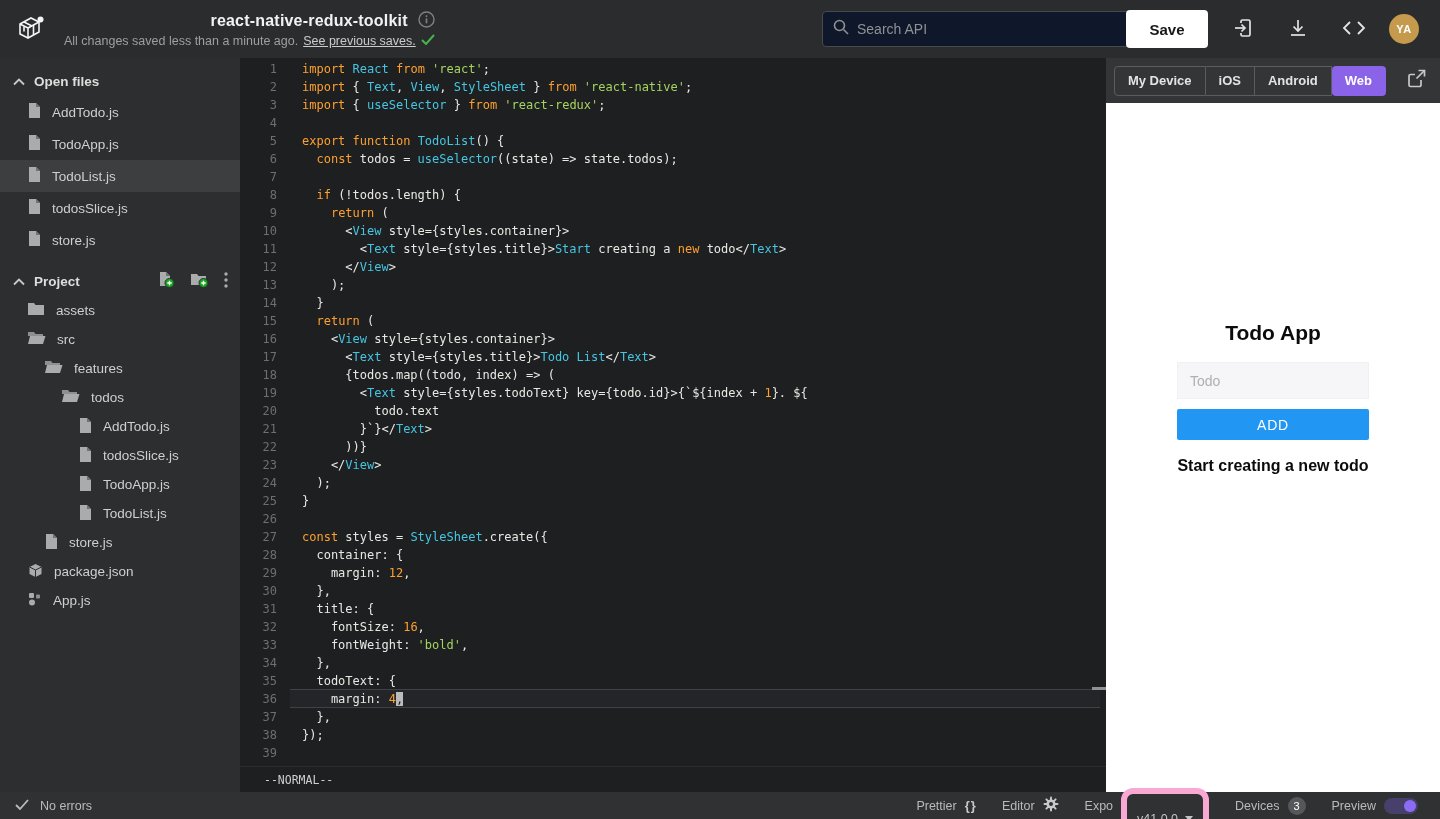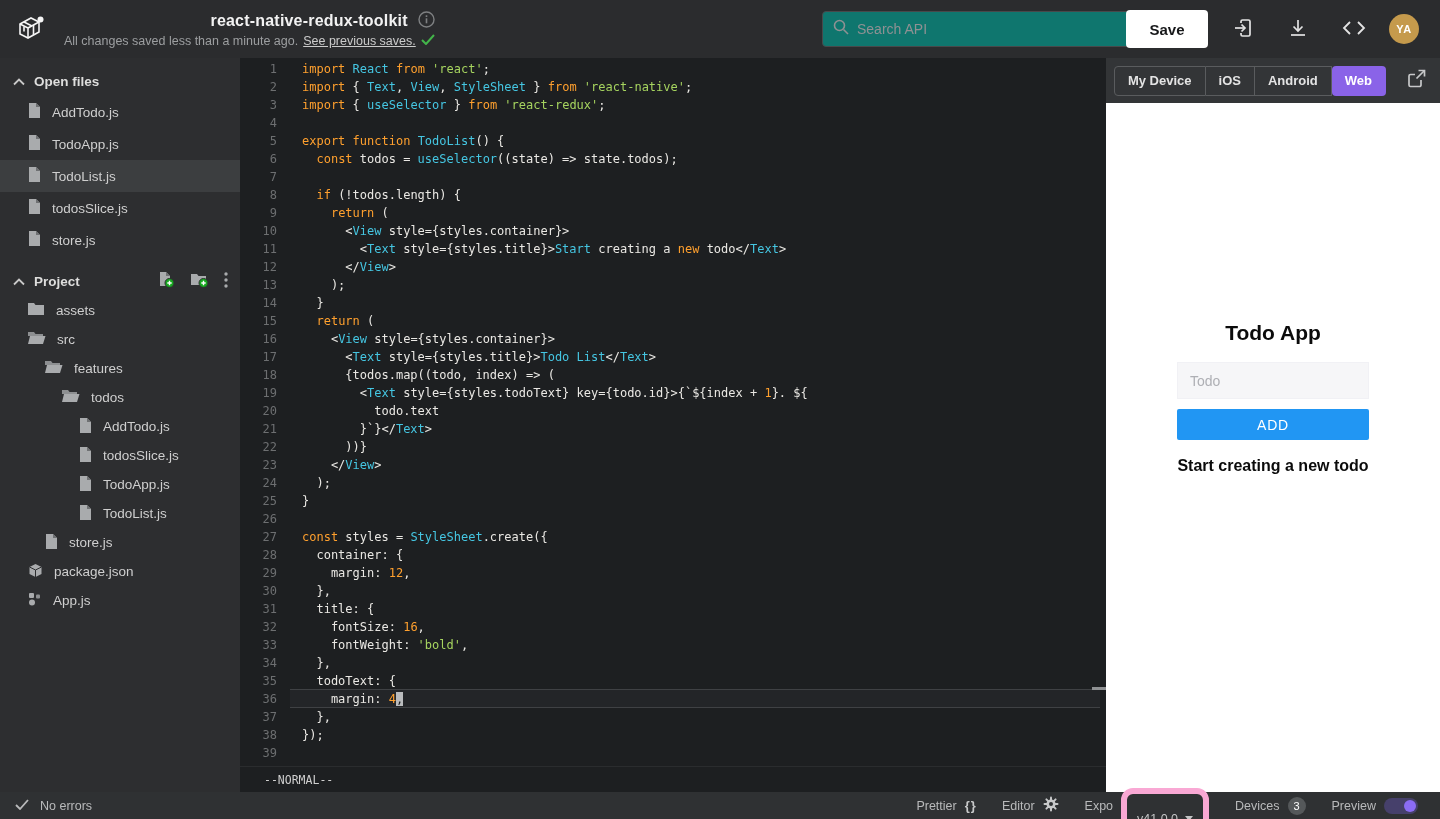"Search API" .search-box { background: #0f766e -> #0f172a }
